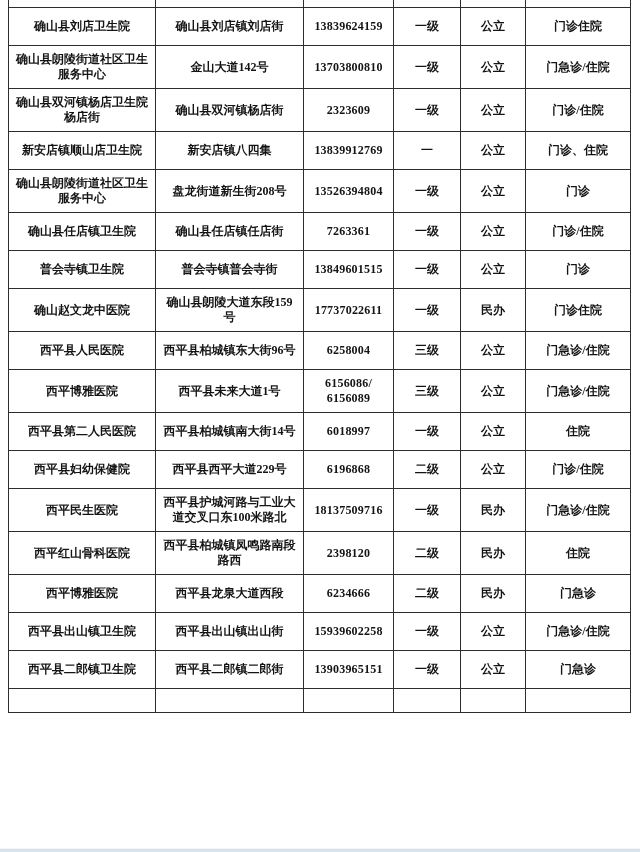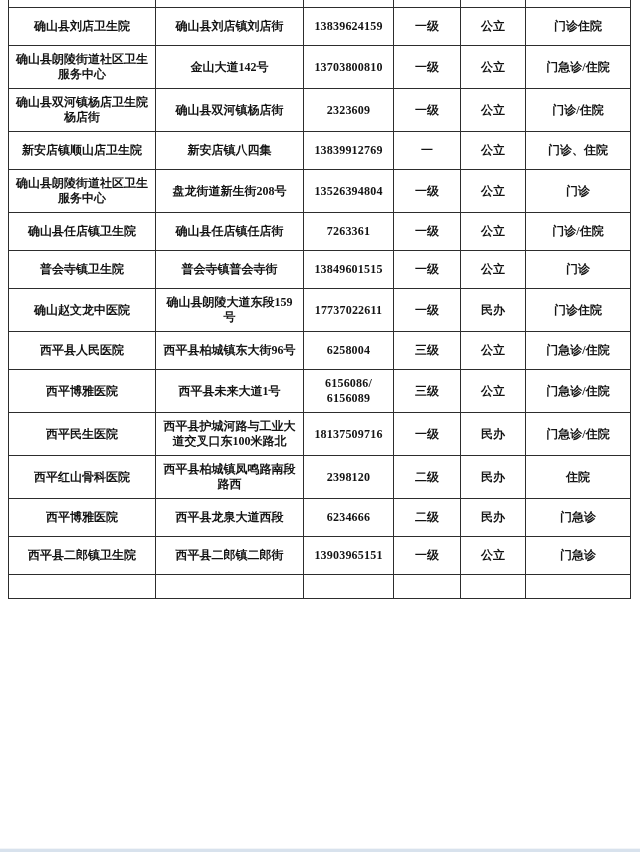"西平县第二人民医院" tr { html: none -> <tr> <td>西平县第二人民医院</td> <td>西平县柏城镇南大街14号</td> <td>6018997</td> <td>一级</td> <td>公立</td> <td>住院</td> </tr> }
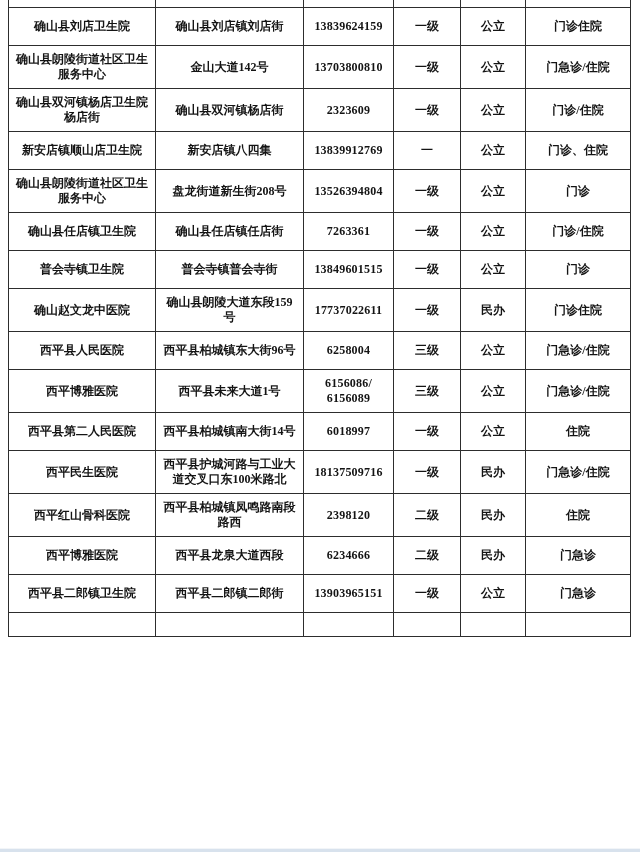"西平县妇幼保健院" tr { html: none -> <tr> <td>西平县妇幼保健院</td> <td>西平县西平大道229号</td> <td>6196868</td> <td>二级</td> <td>公立</td> <td>门诊/住院</td> </tr> }
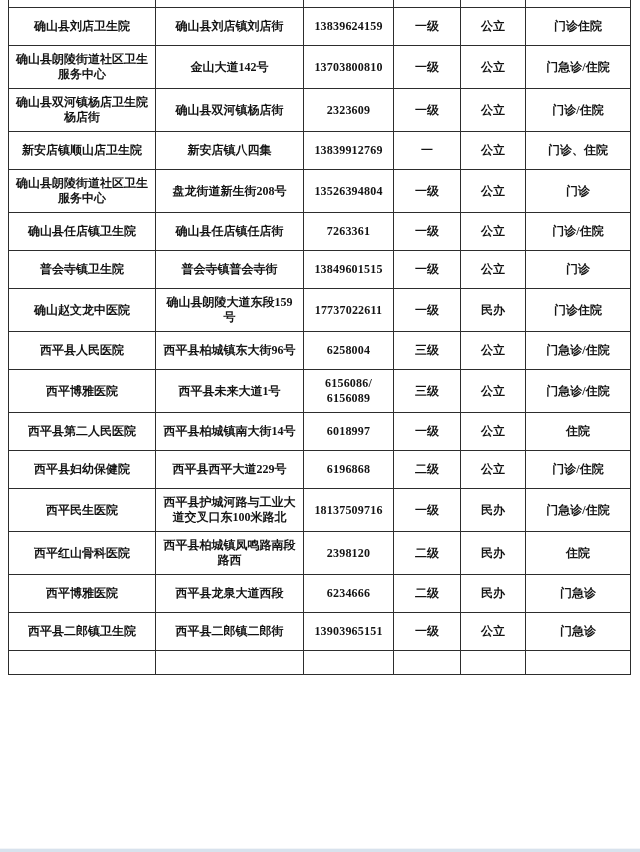"西平县出山镇卫生院" tr { html: none -> <tr> <td>西平县出山镇卫生院</td> <td>西平县出山镇出山街</td> <td>15939602258</td> <td>一级</td> <td>公立</td> <td>门急诊/住院</td> </tr> }
